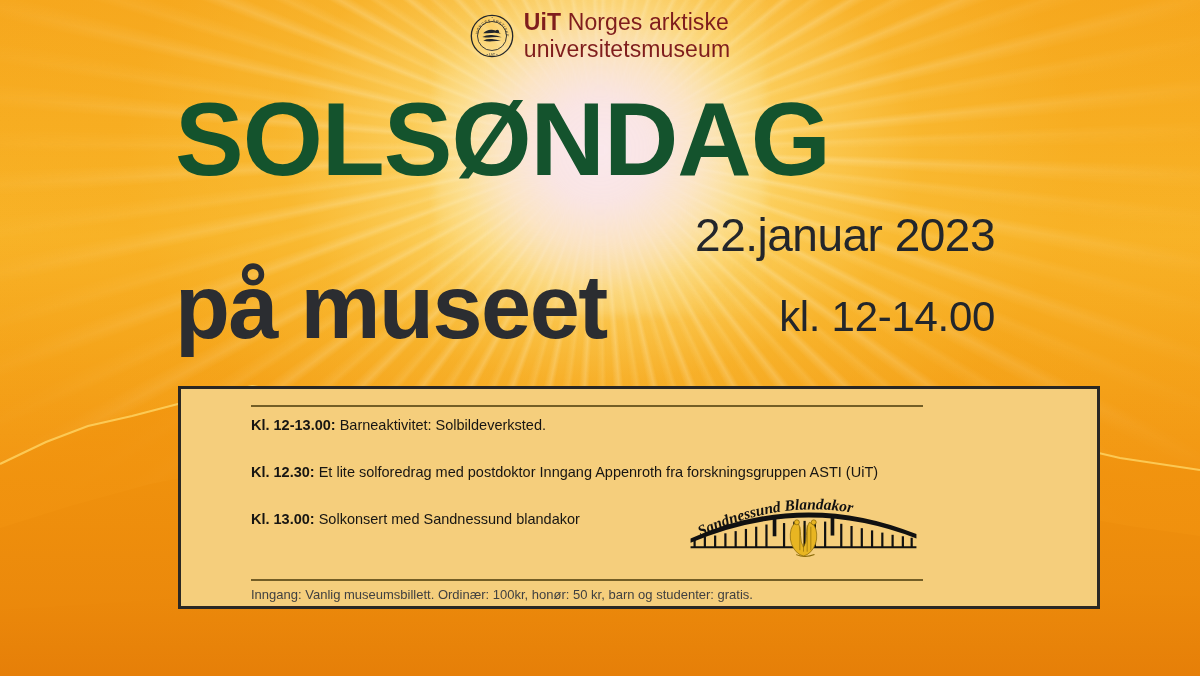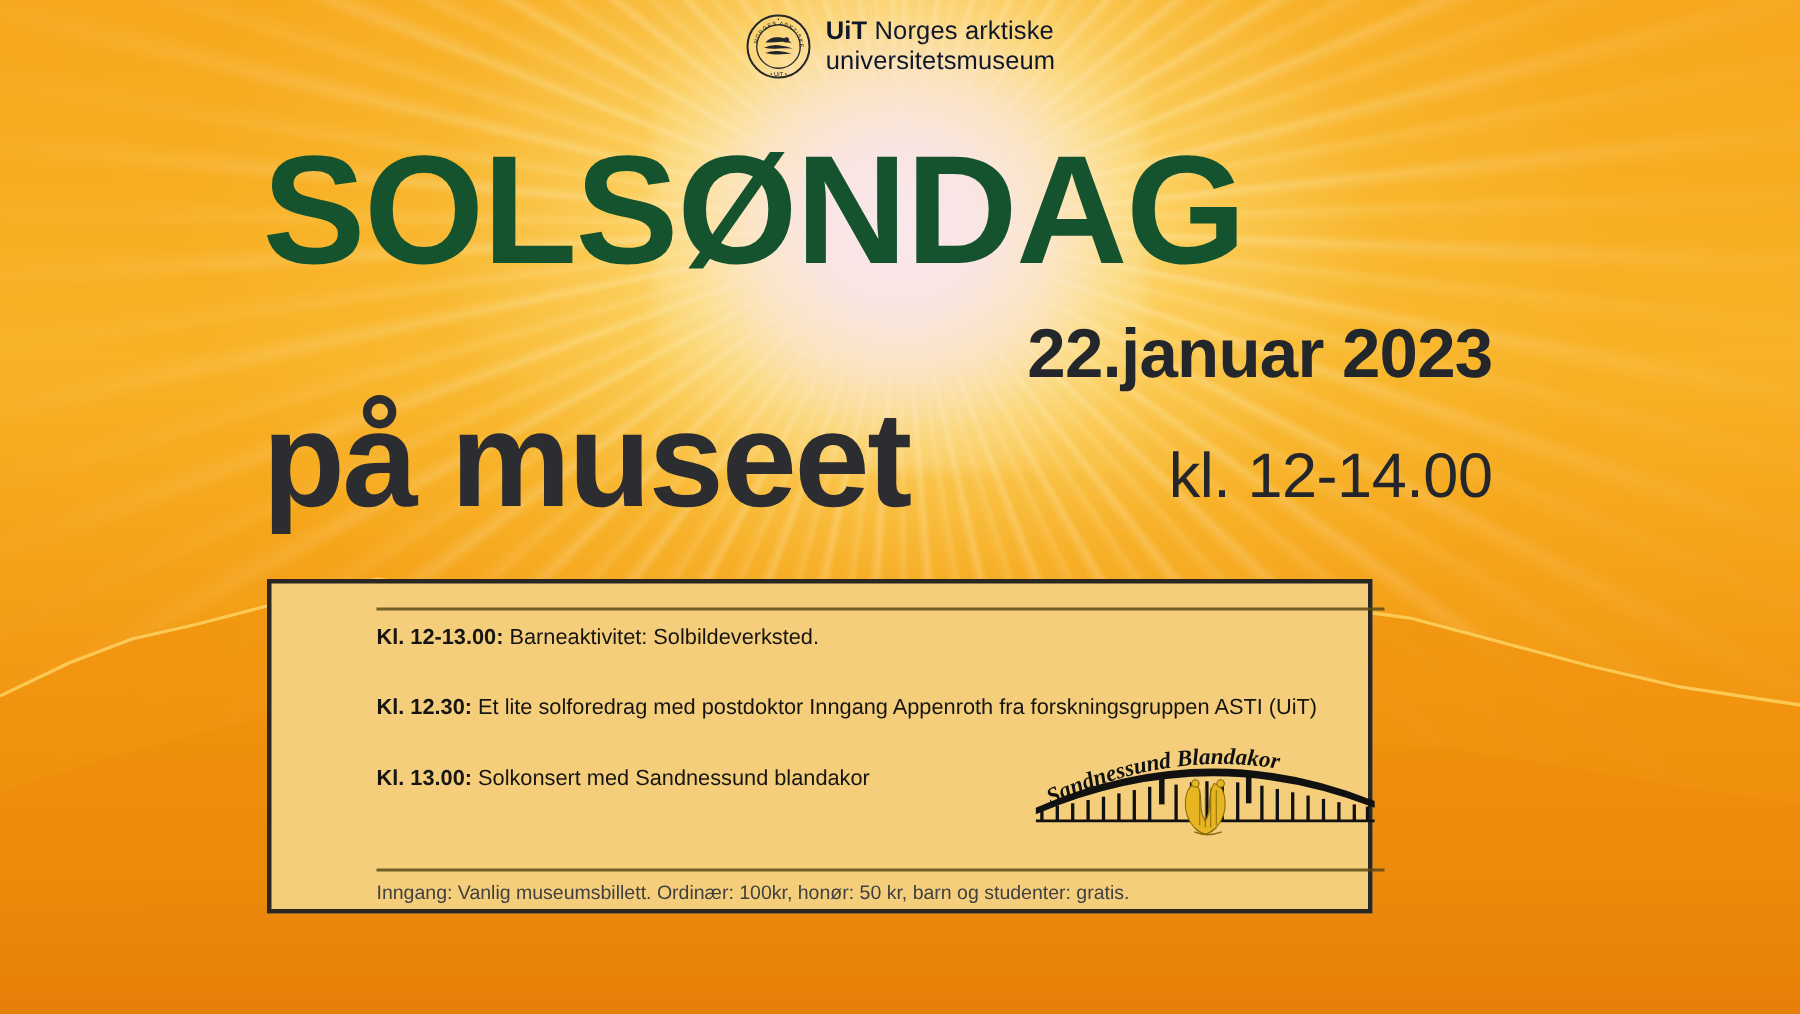"UiT Norges arktiske" .logo-text { color: #0f172a -> #7f1d1d; font-size: 17px -> 23px }
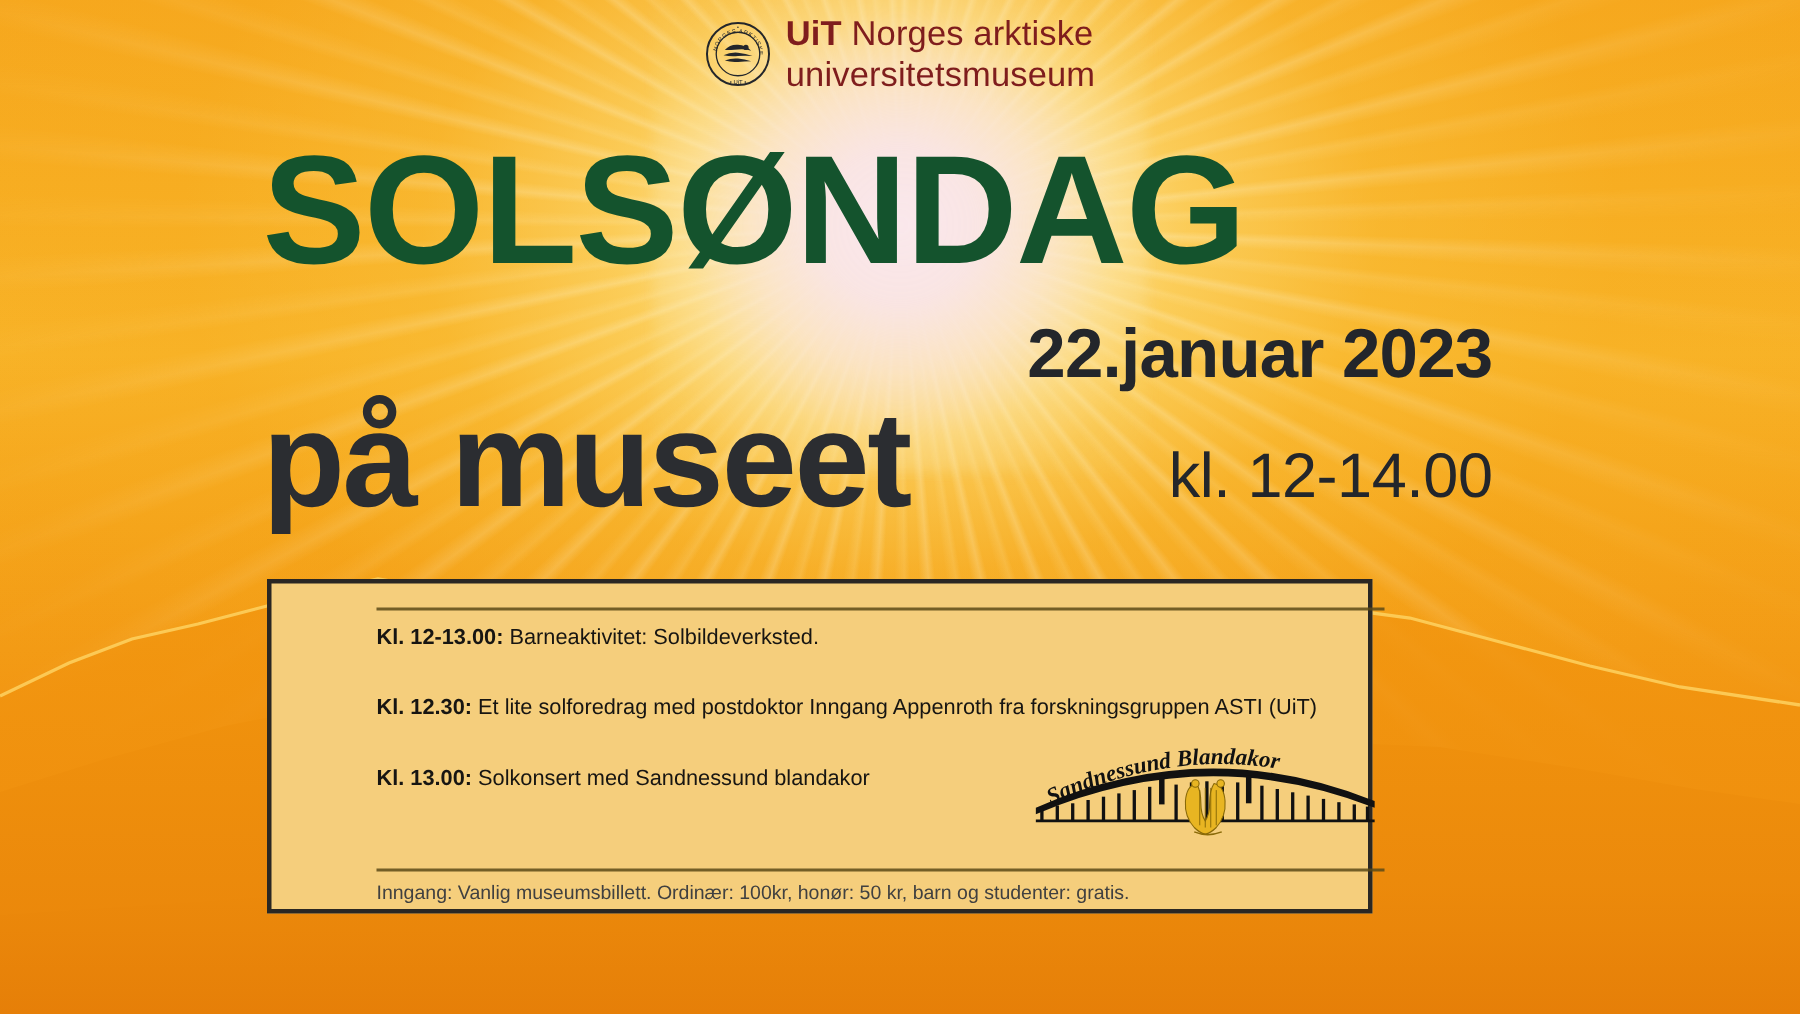"22.januar 2023" .date-line { font-weight: 700 -> 400 }
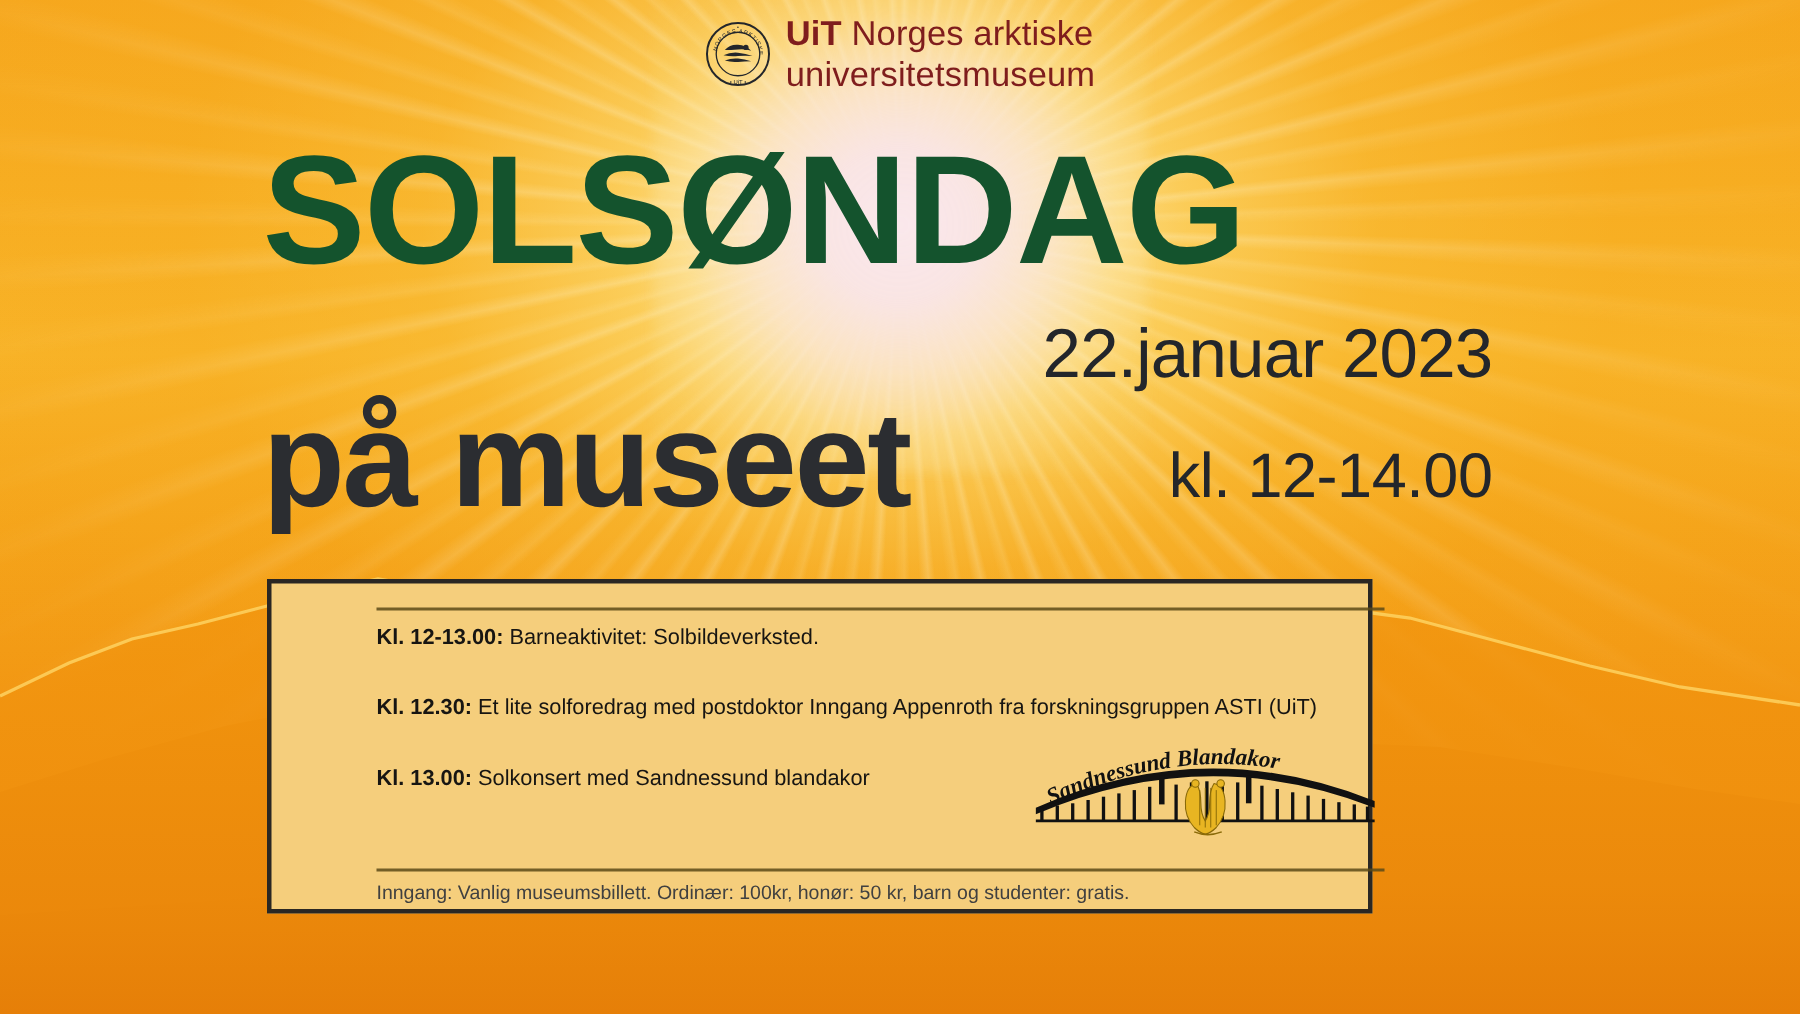"Kl. 12-13.00: Barneaktivitet:" .program-box { width: 737px -> 922px }
